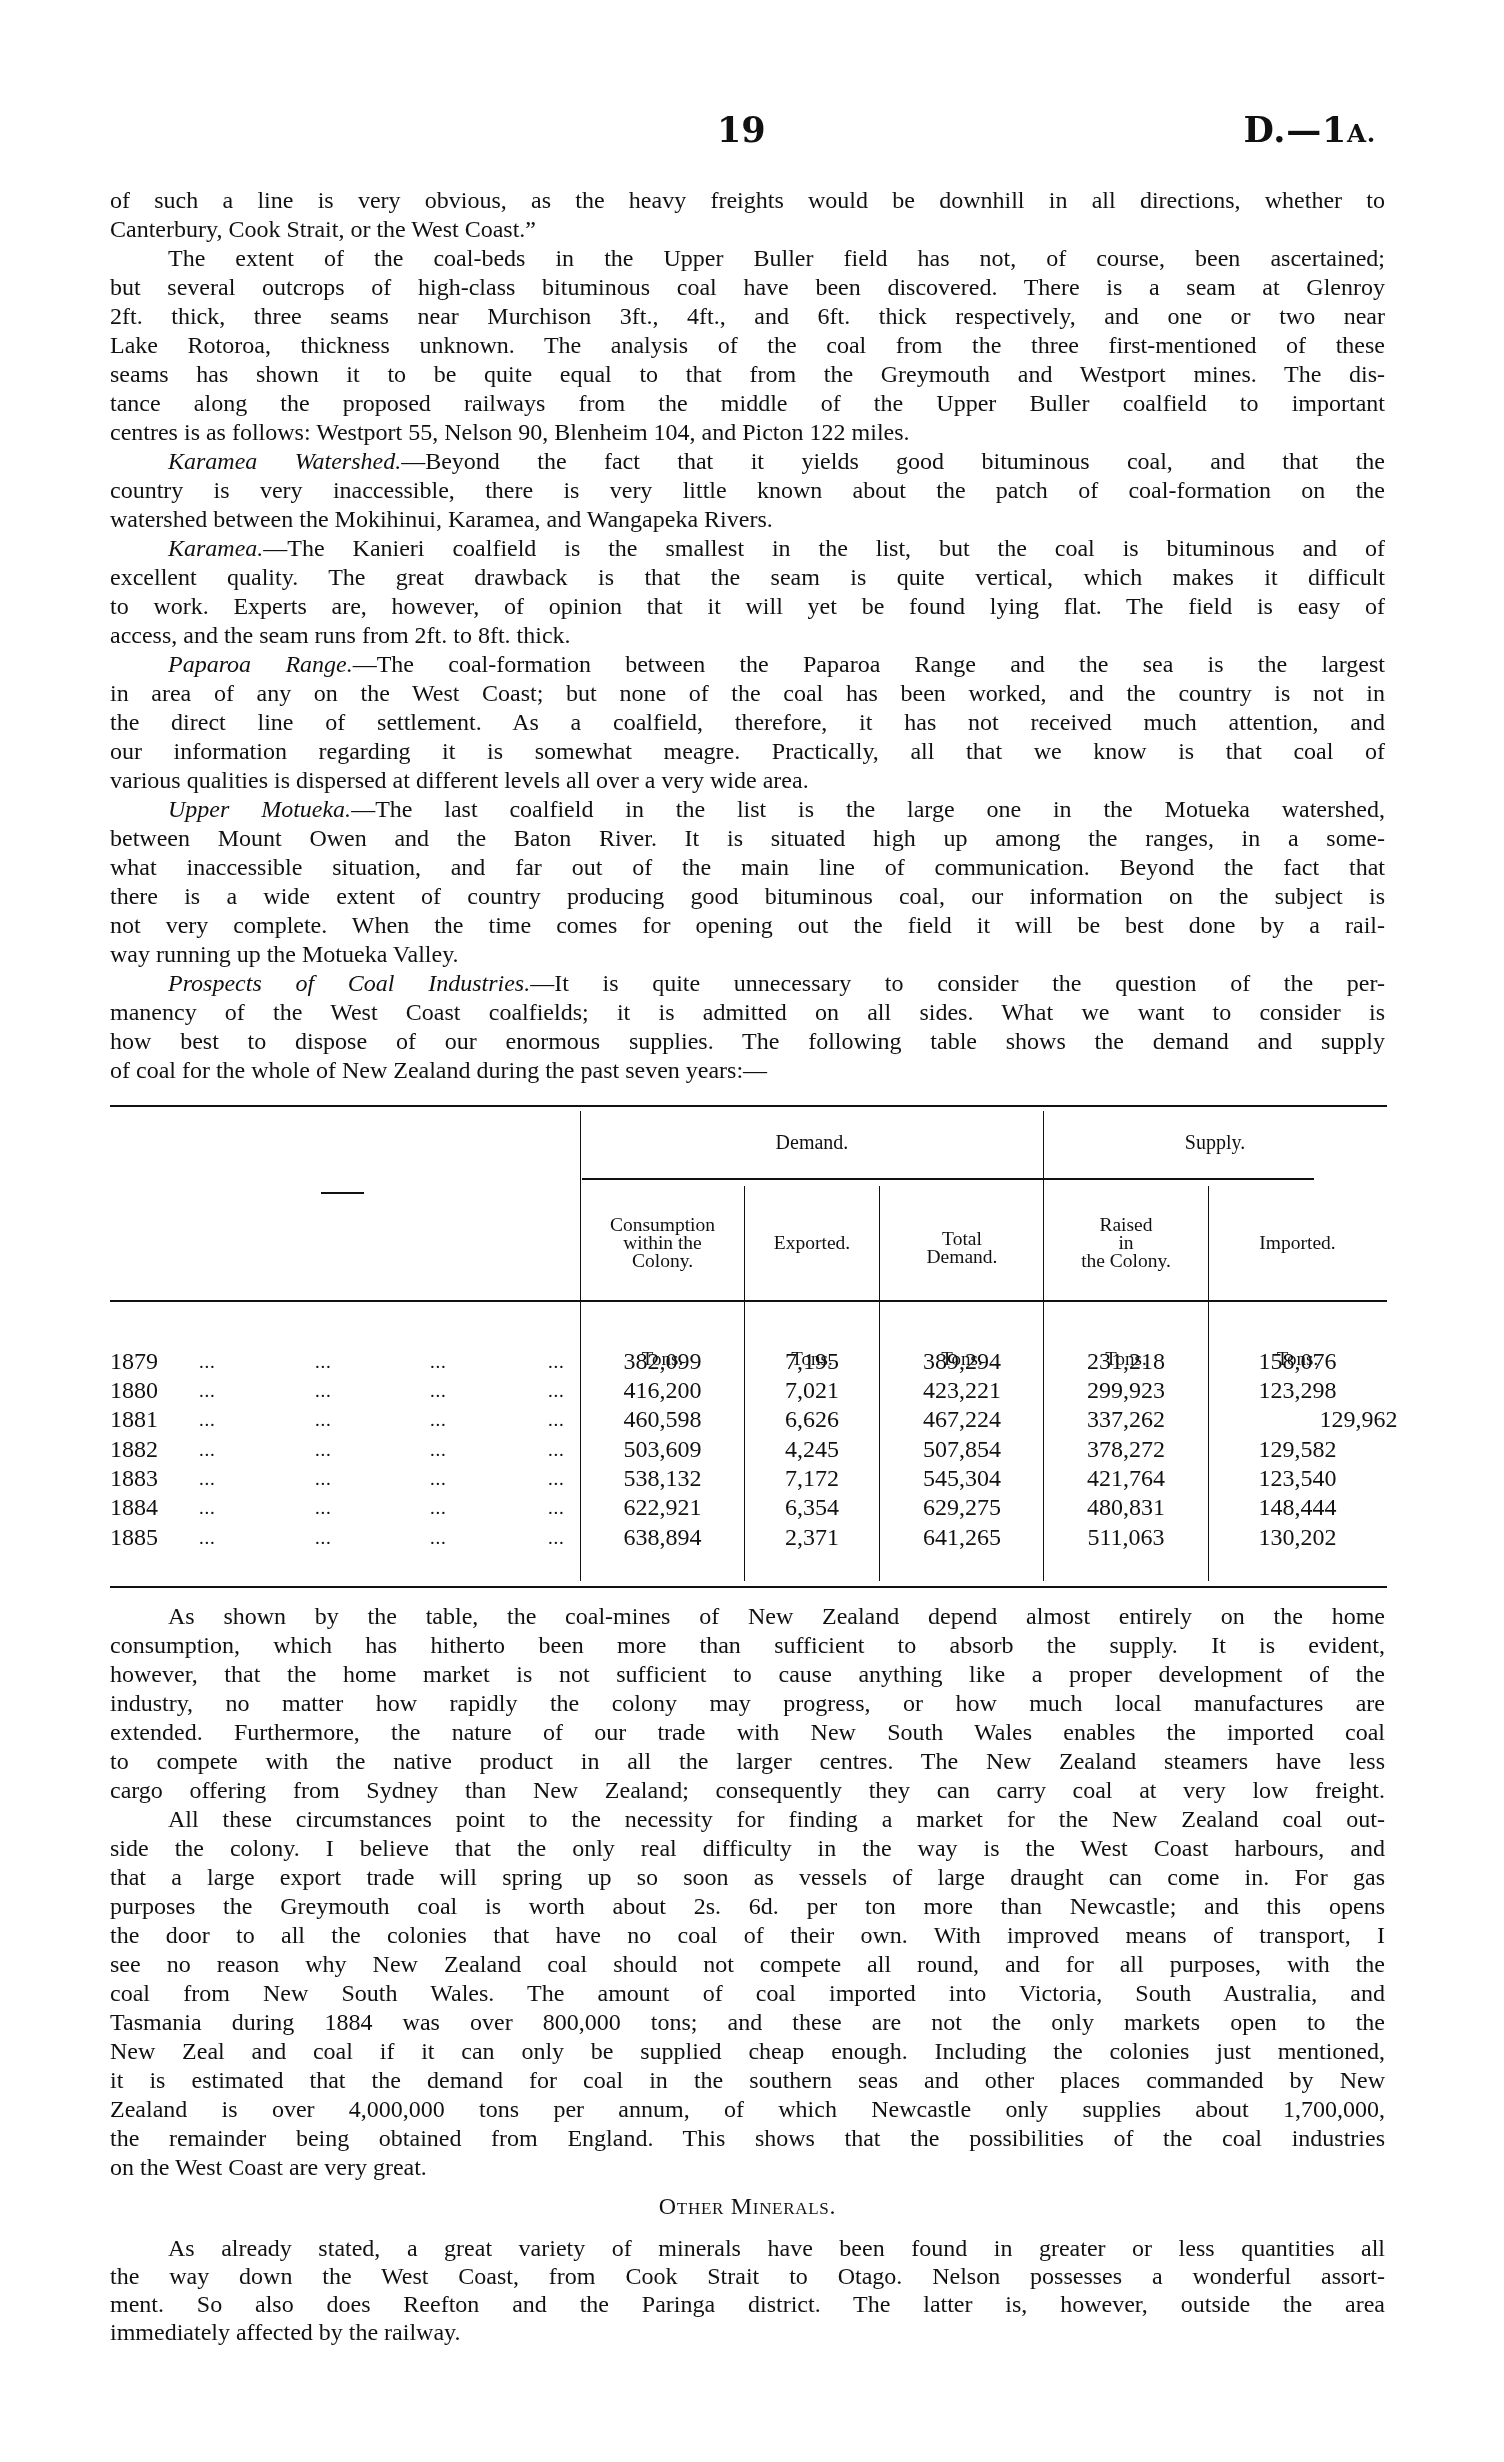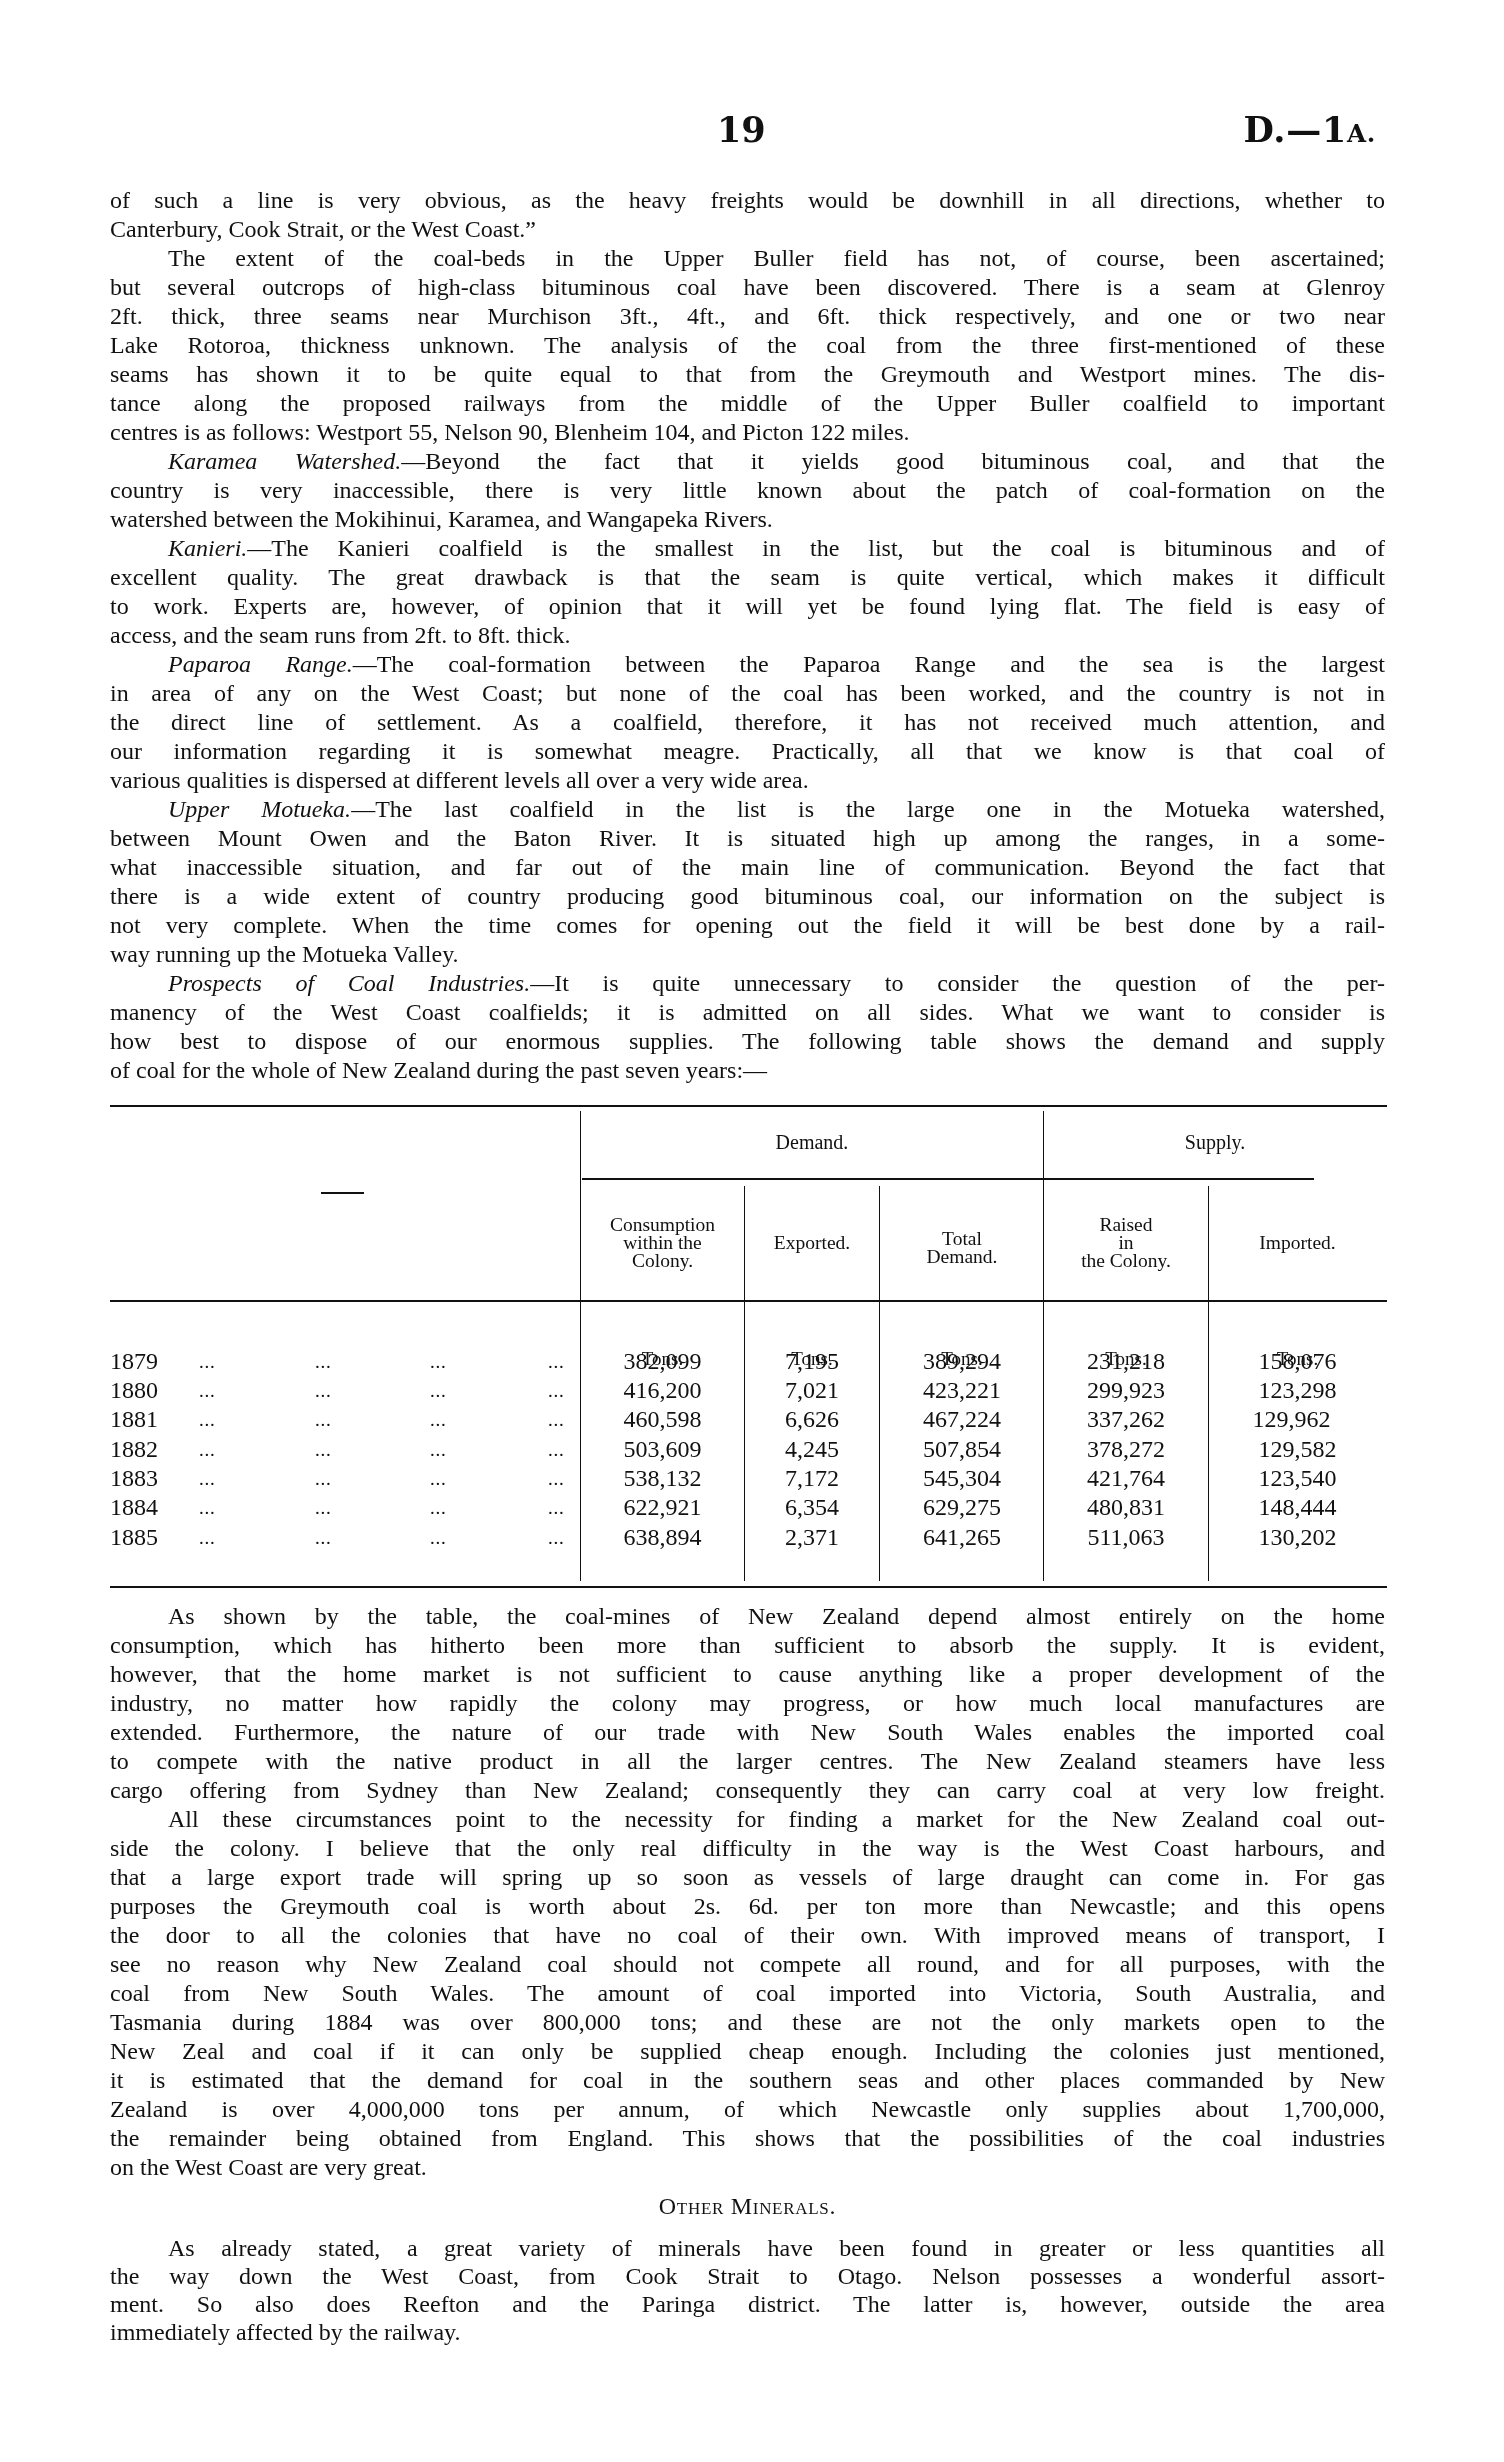"Kanieri." span.it { text: Kanieri -> Karamea }
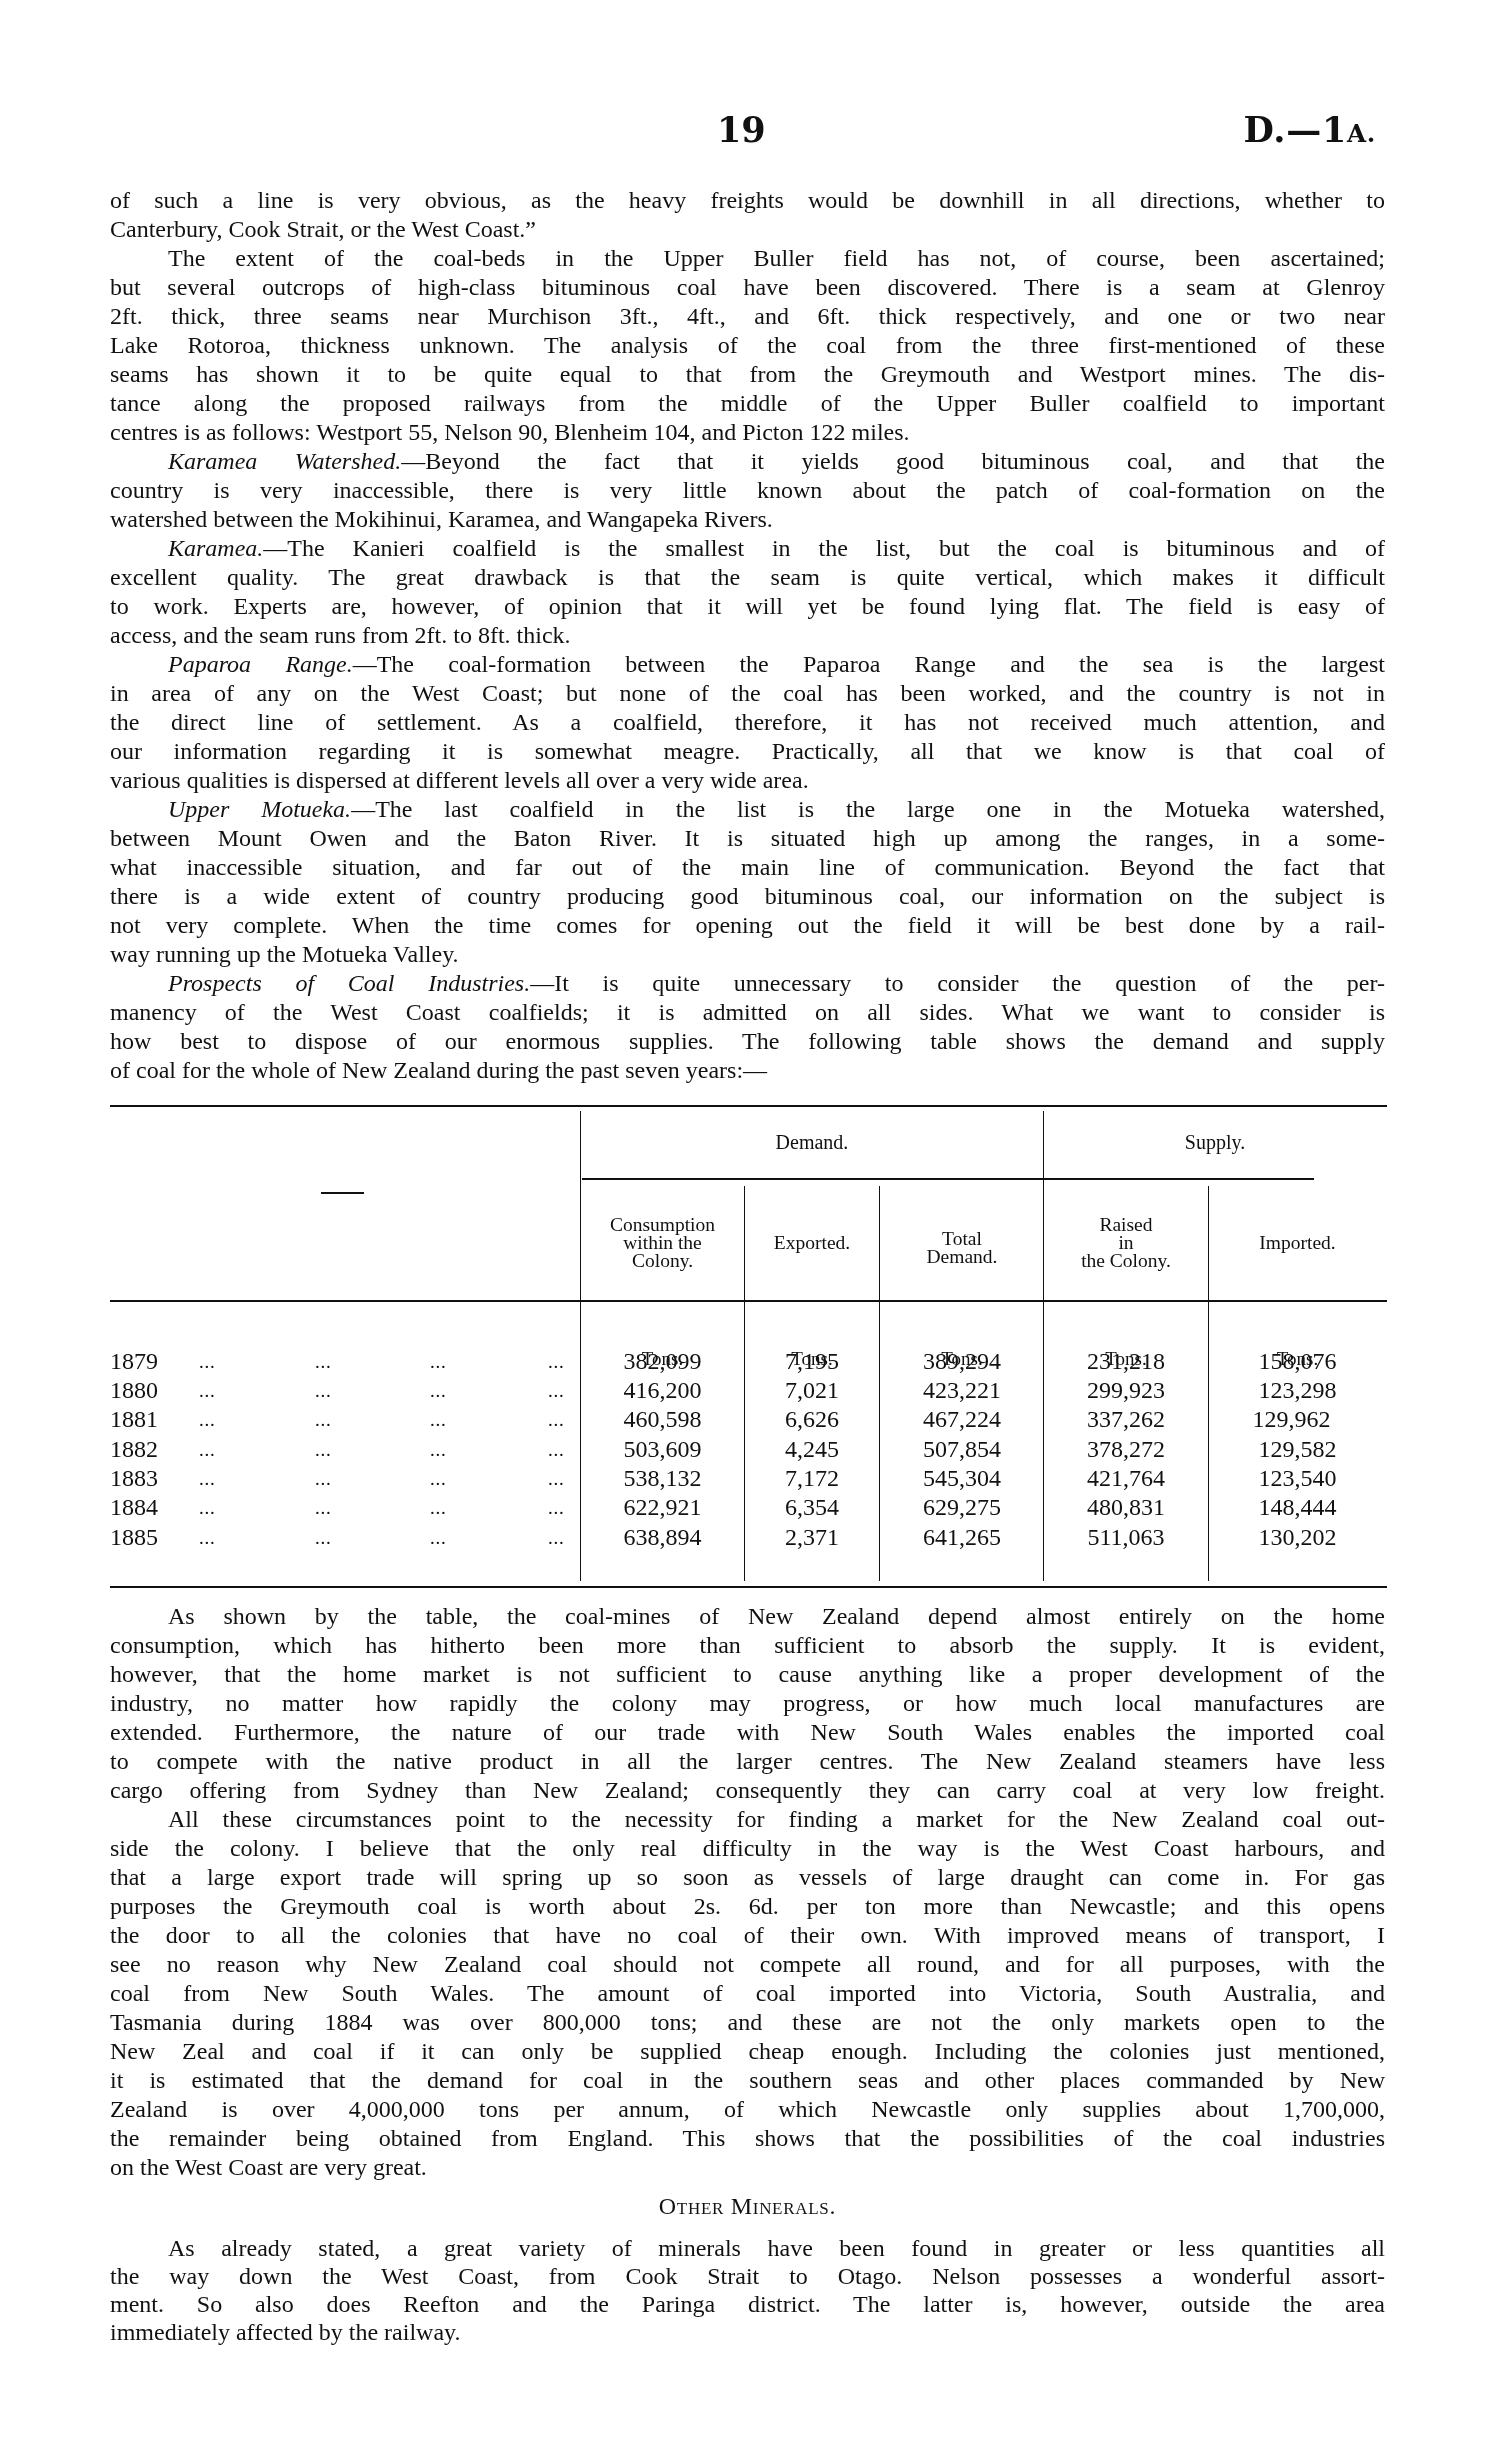"129,962" div.cell { left: 1093px -> 1160px }
